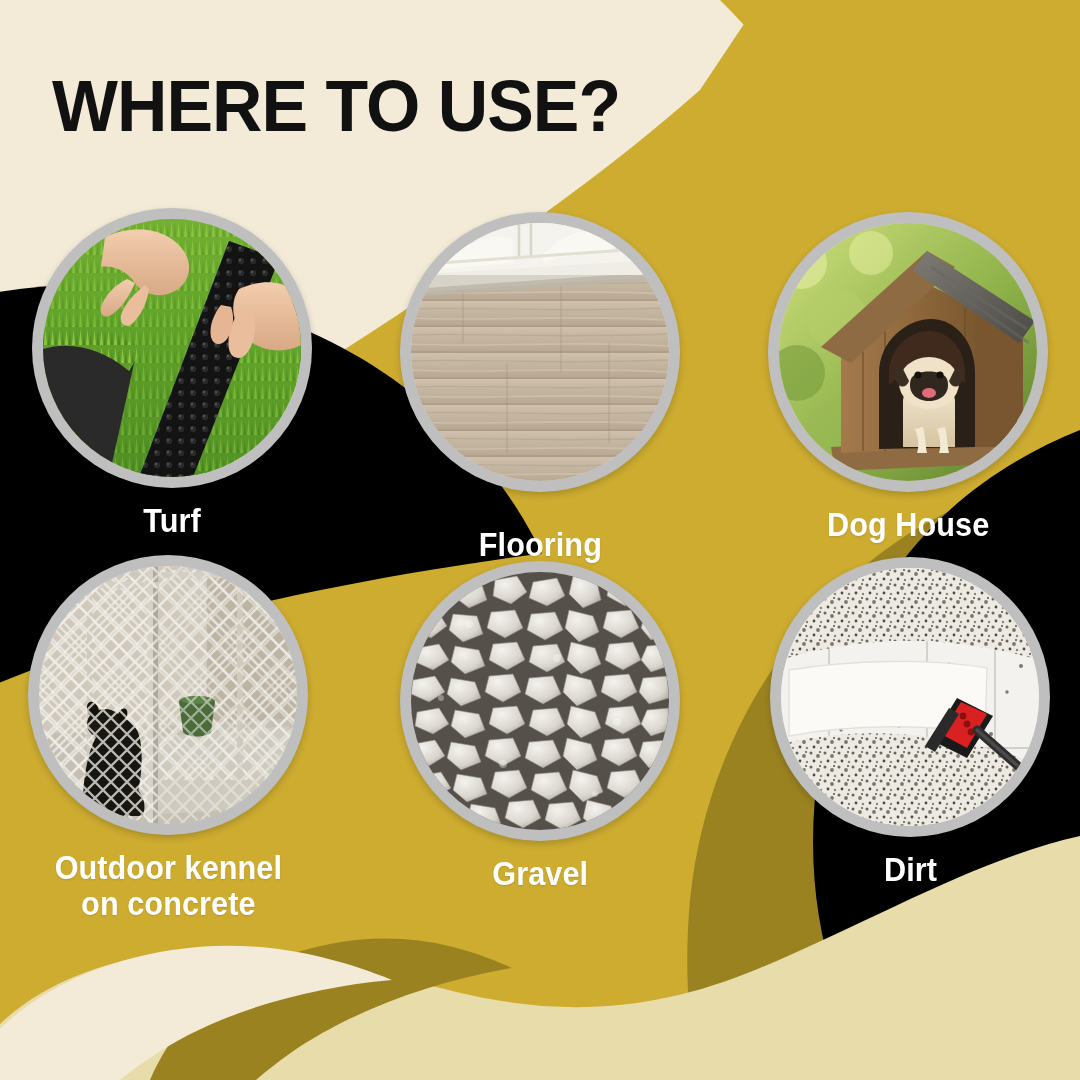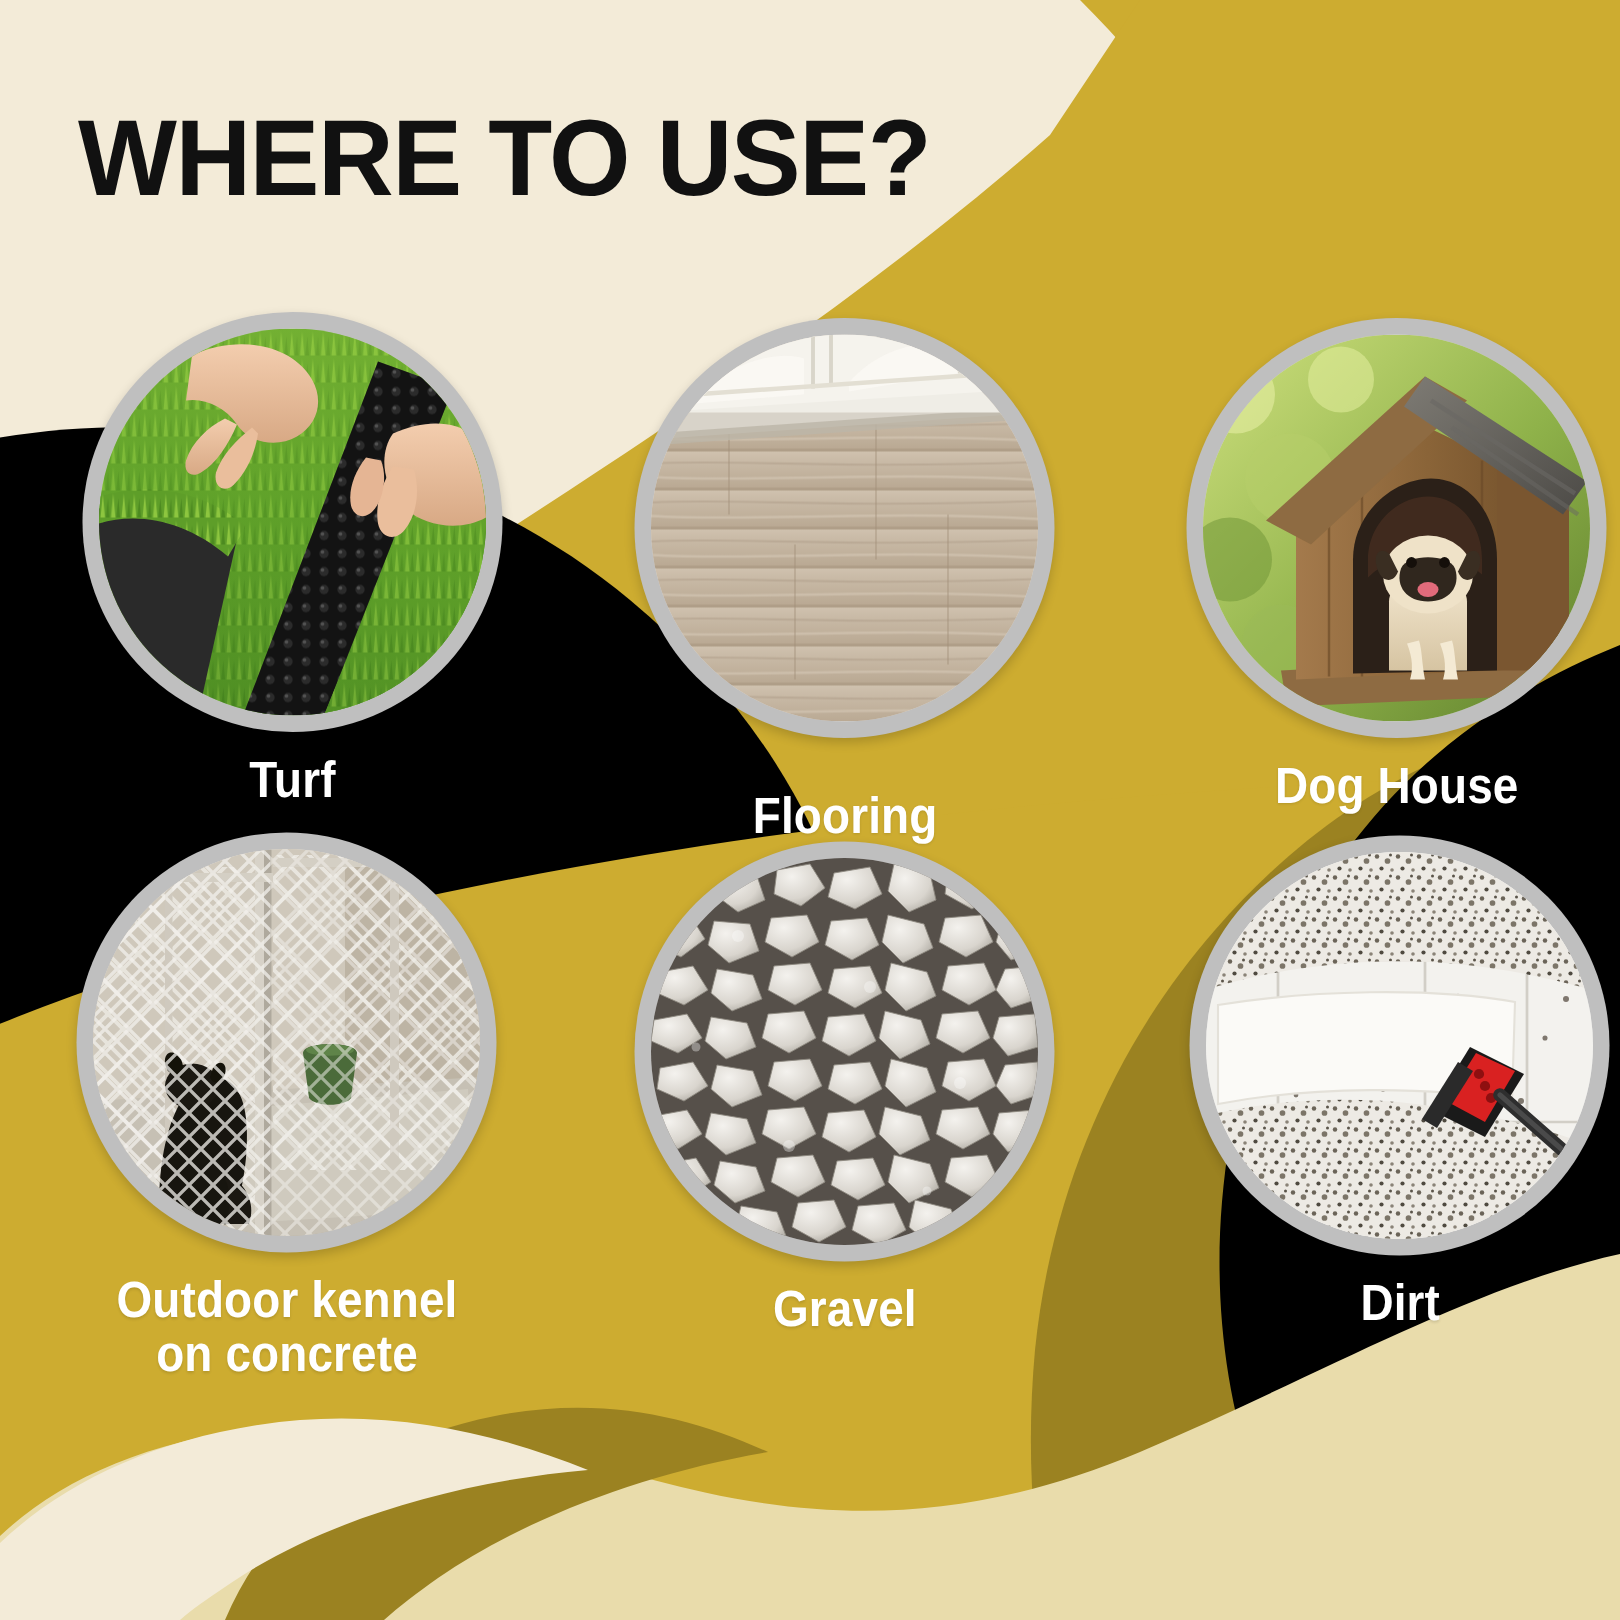"Turf" .grid { margin-left: 23px -> none }
